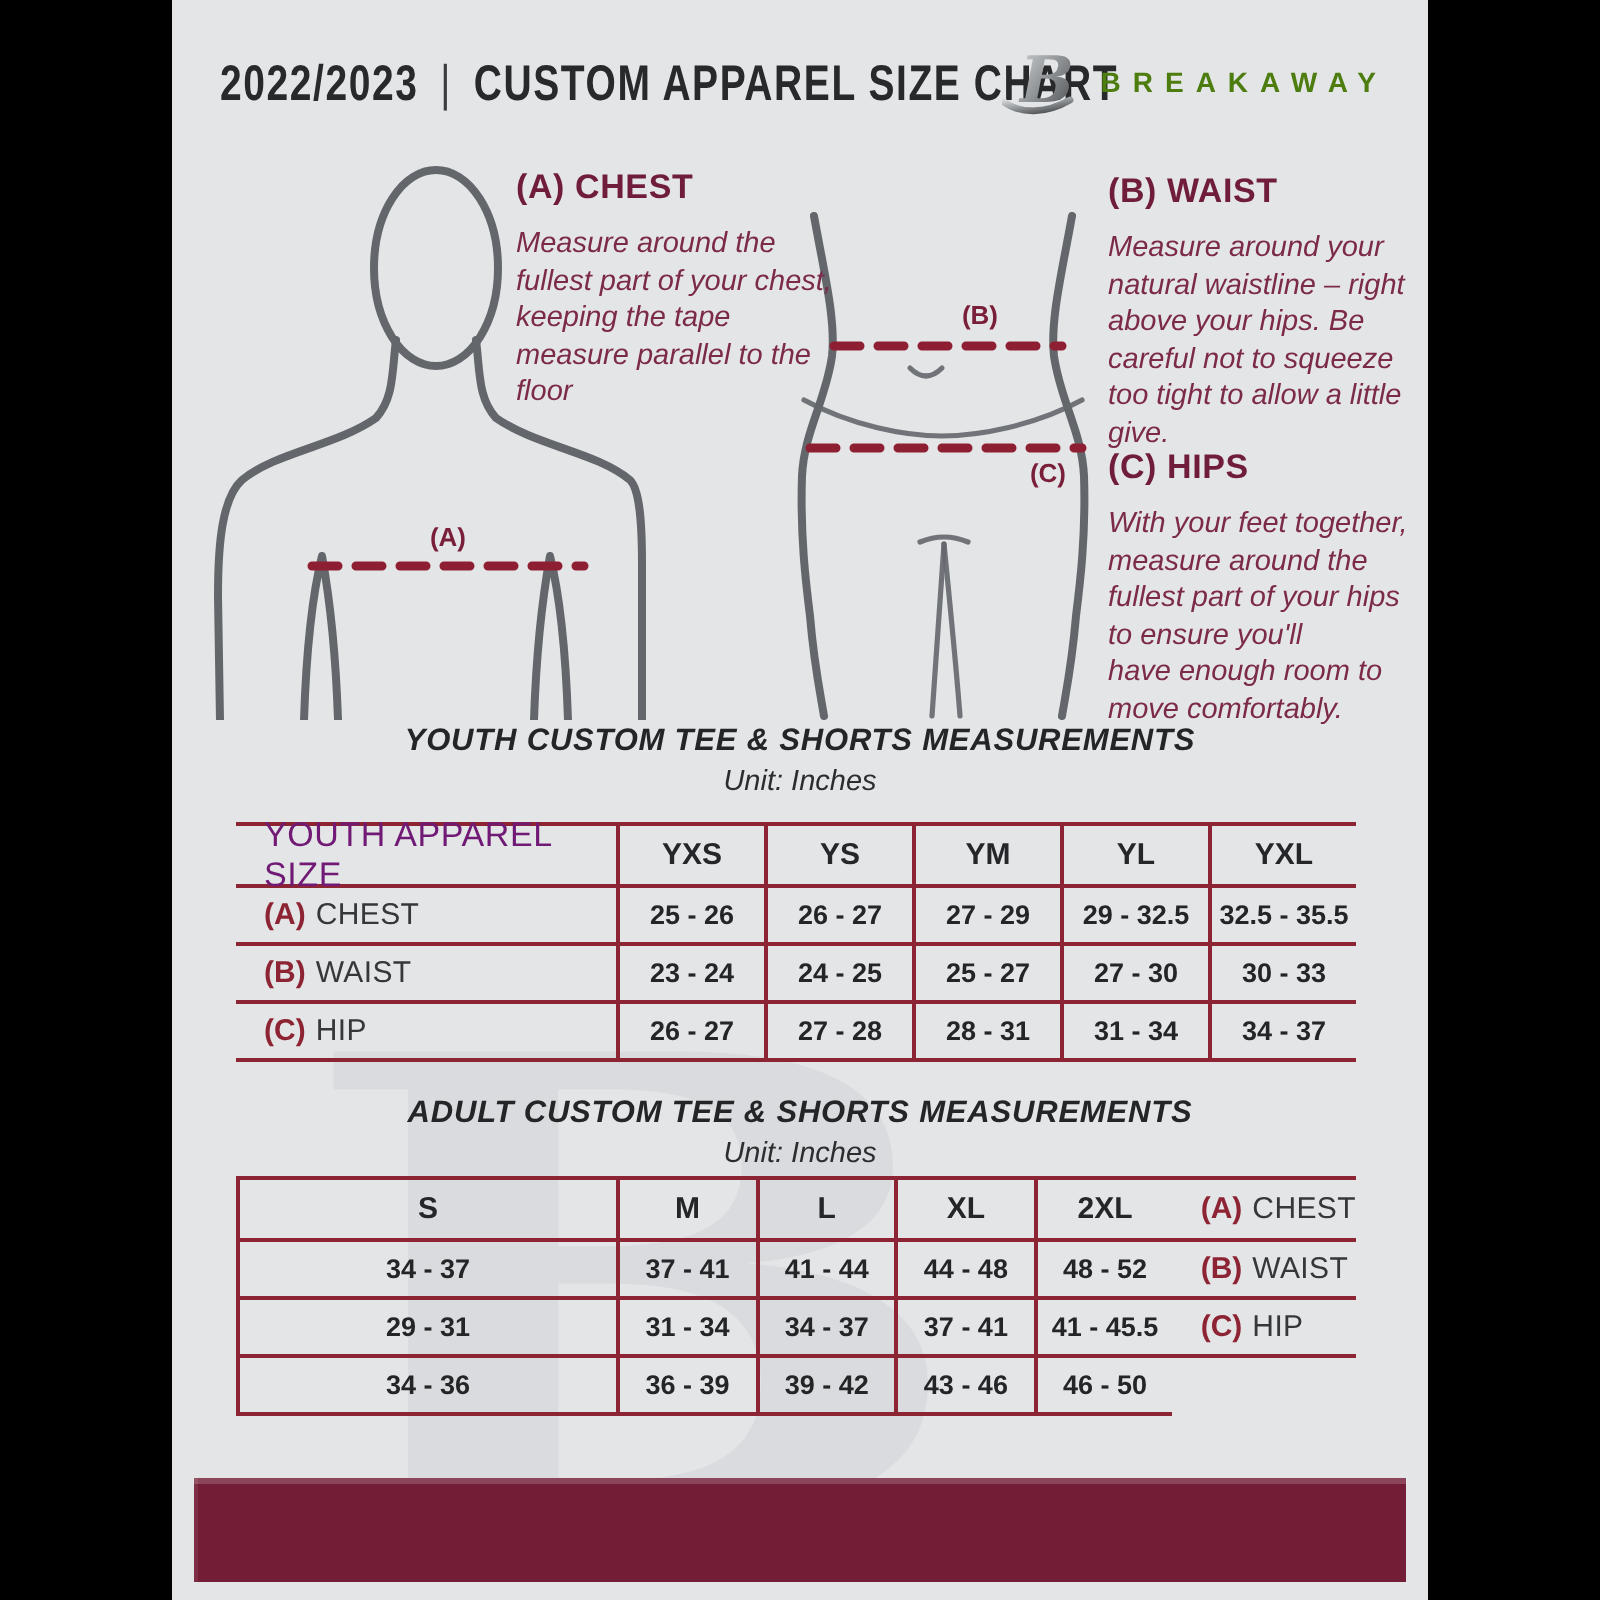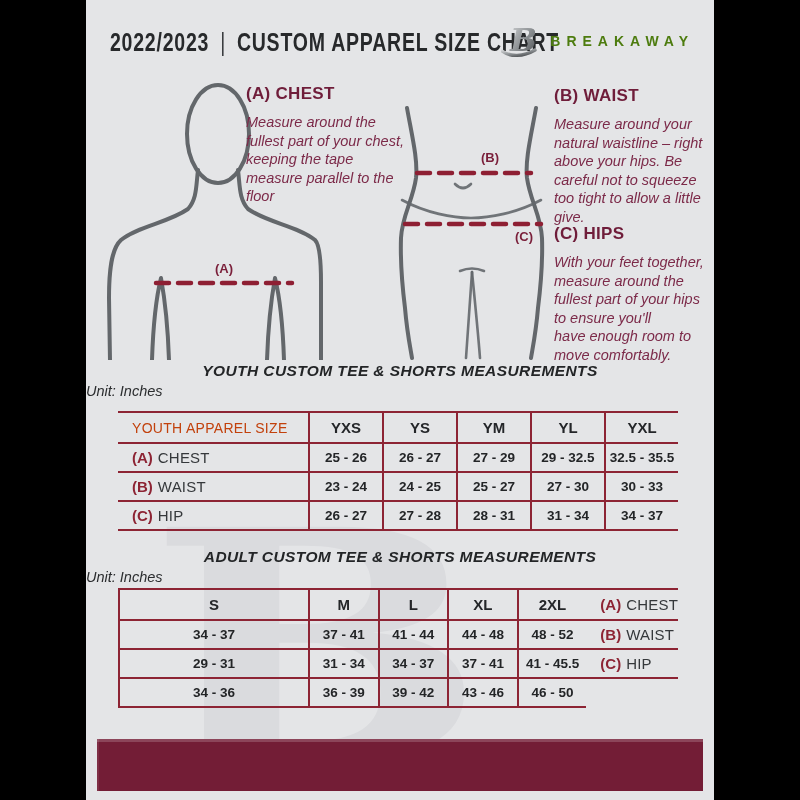"(A) CHEST" div.instr { left: 160px -> 172px }
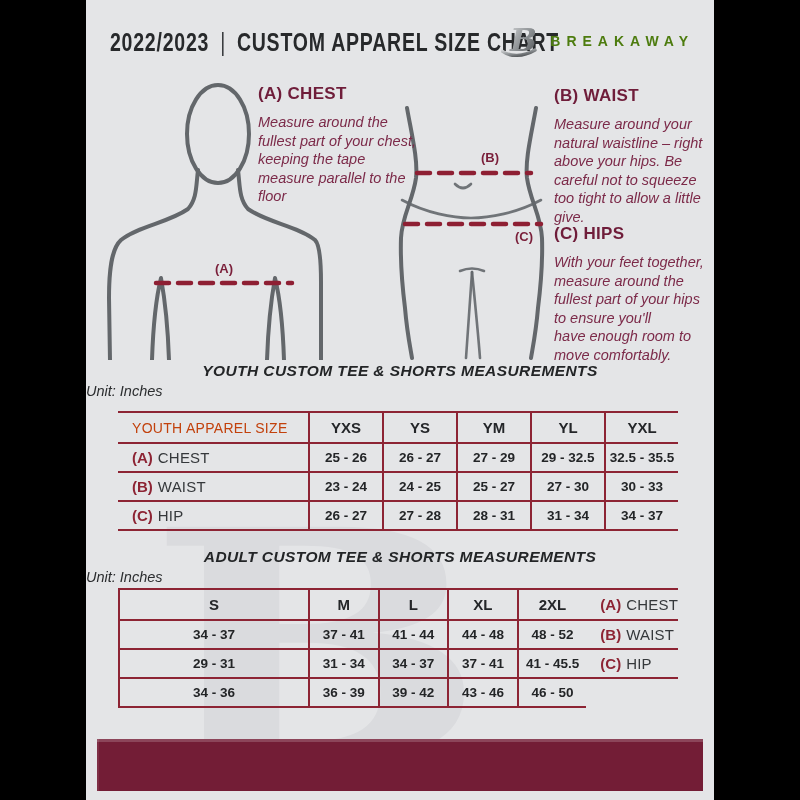"Unit: Inches" .sec-unit { text-align: left -> center }
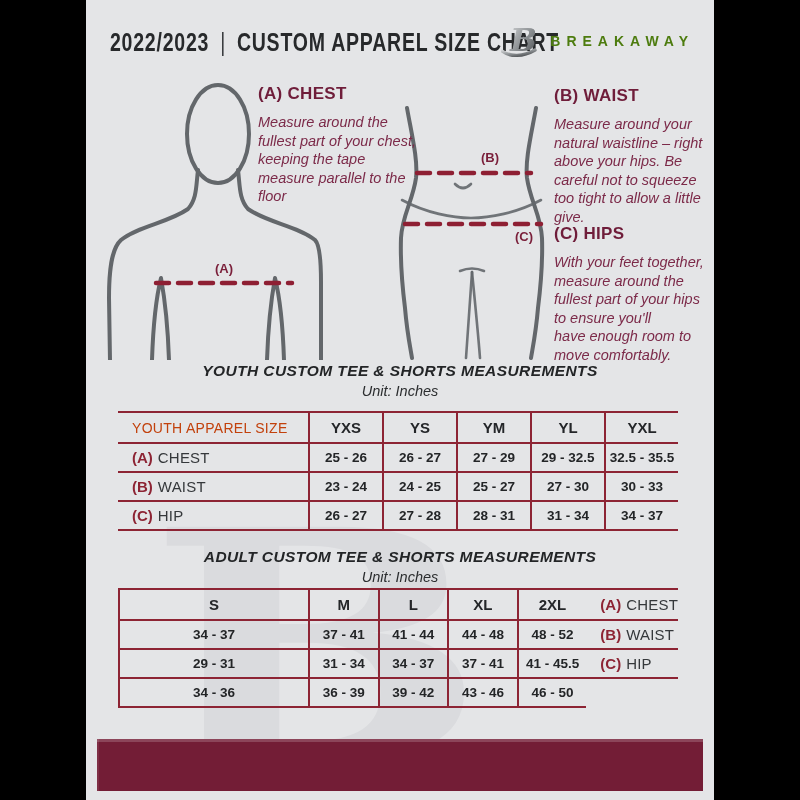"YOUTH APPAREL SIZE" .colhead-first { color: #c2410c -> #701a75; font-size: 14px -> 17px }
